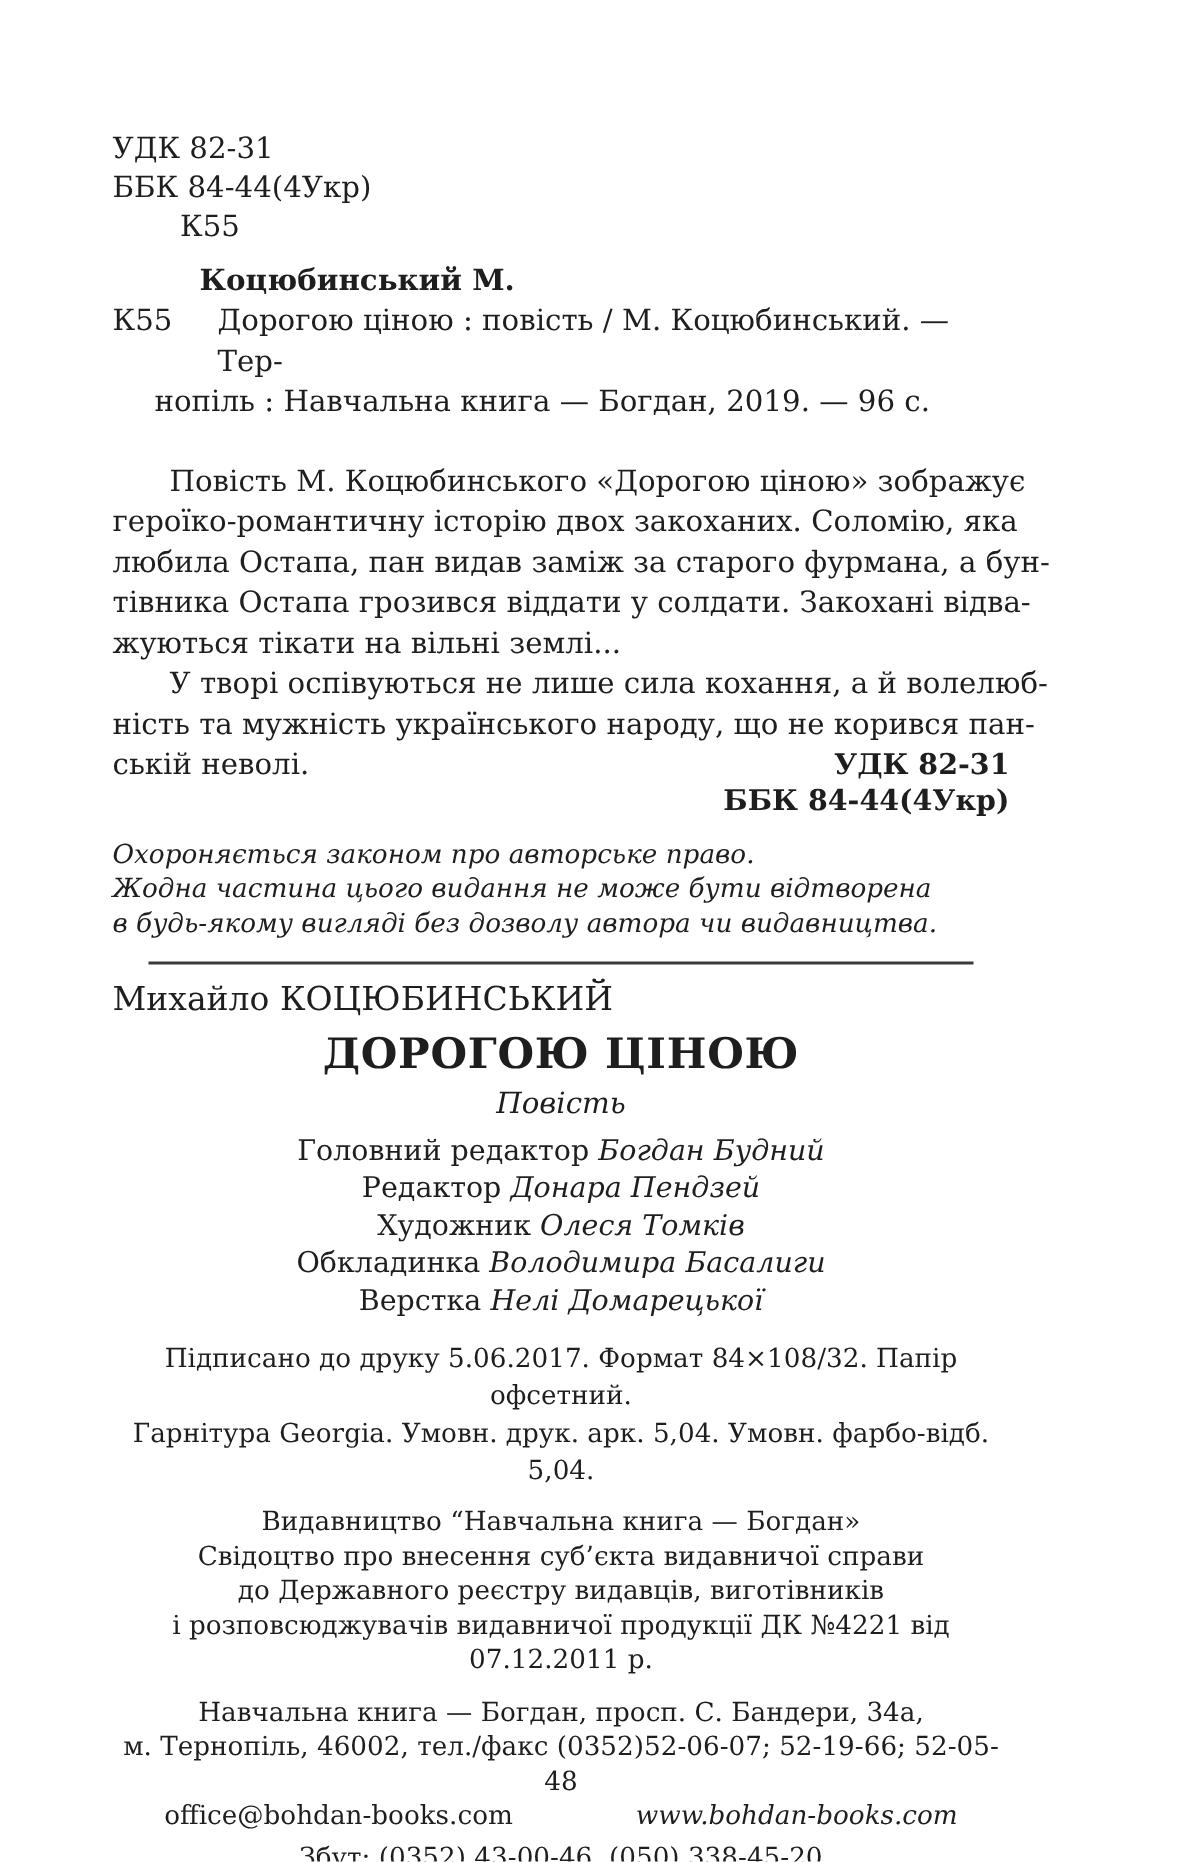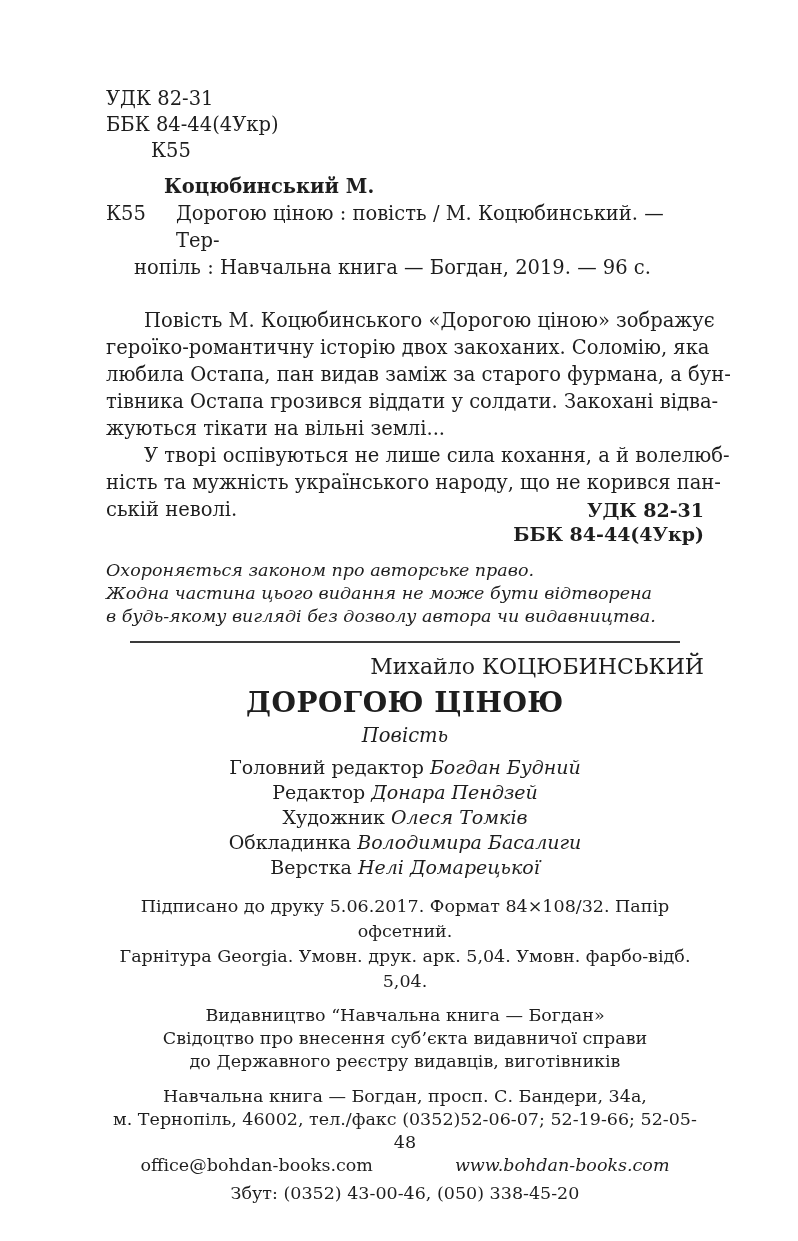"УДК 82-31" .page { padding: 86px 0 0 106px -> 86px 0 0 75px }
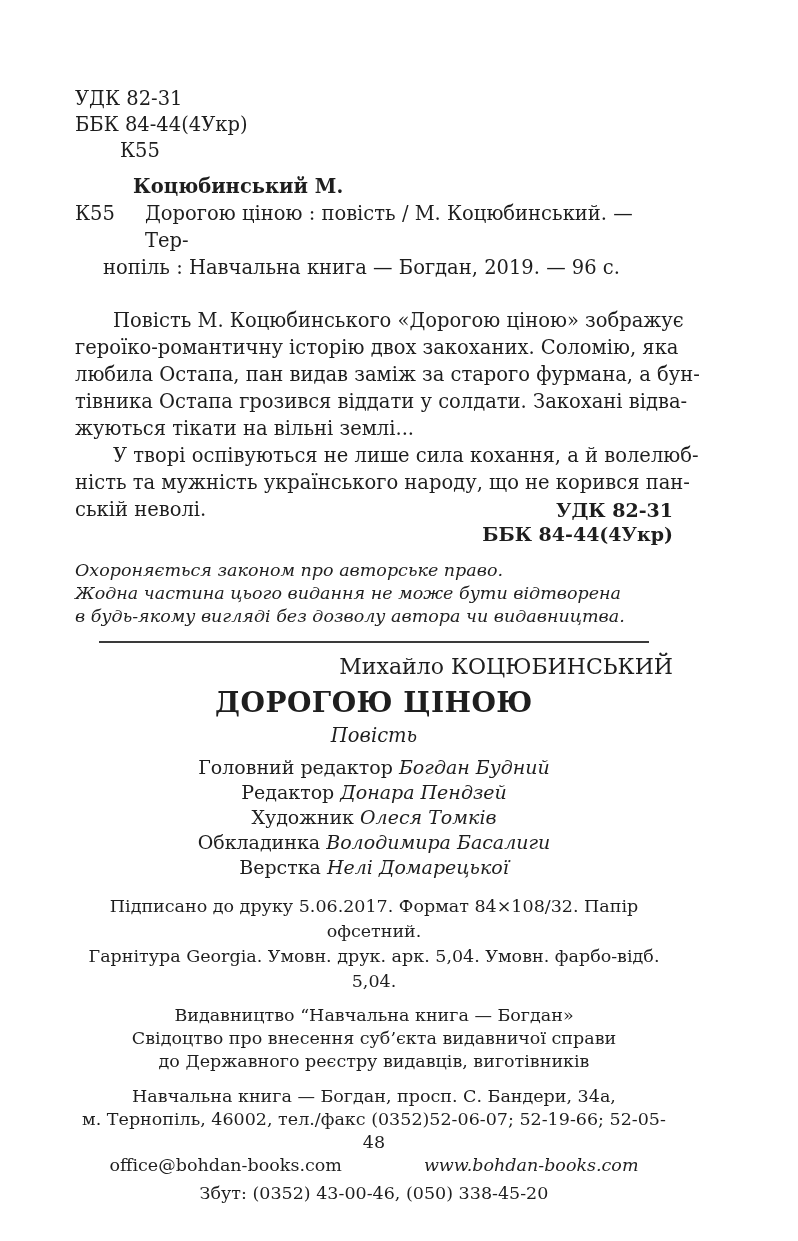"Михайло КОЦЮБИНСЬКИЙ" .book-author { text-align: right -> left }
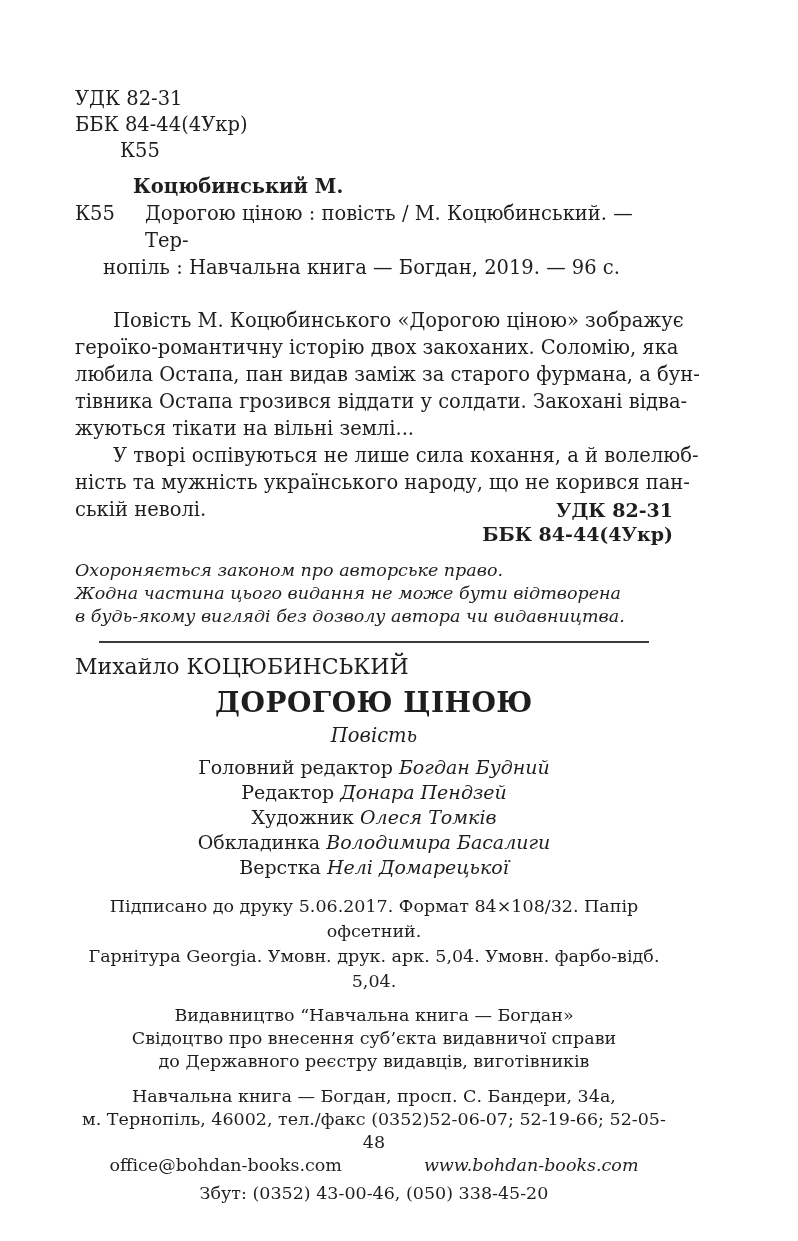"і розповсюджувачів видавничої продукції" div { html: none -> <div>і розповсюджувачів видавничої продукції ДК №4221 від 07.12.2011 р.</div> }
